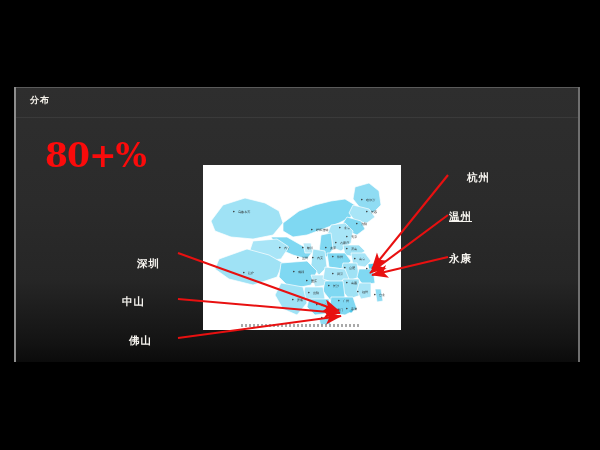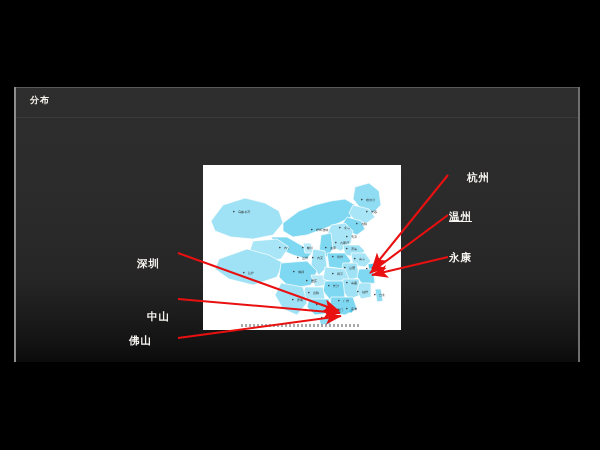"80+%" div.stat { html: none -> <div>80+%</div> }
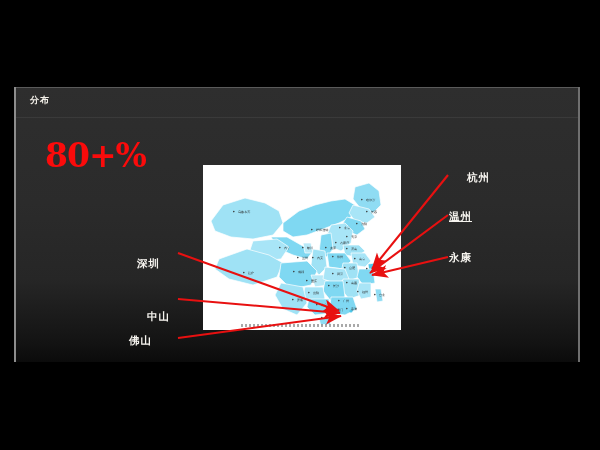"永康" div.callout { font-family: Liberation Mono, monospace -> none }
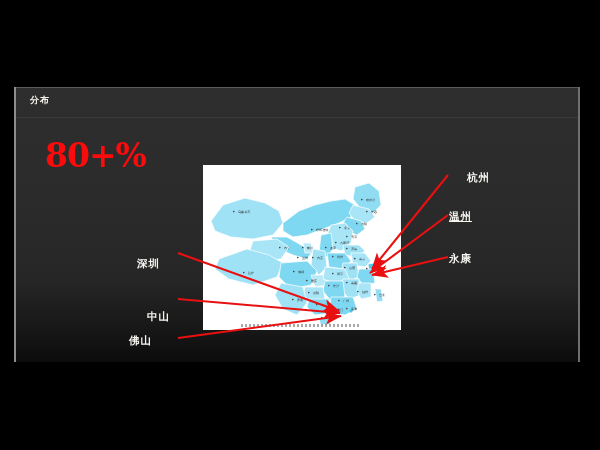"中山" div.callout { left: 147px -> 122px; margin-top: 15px -> none }
